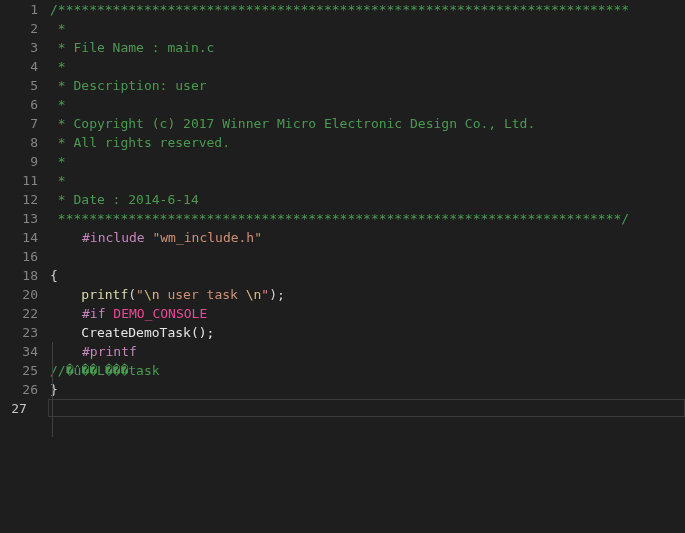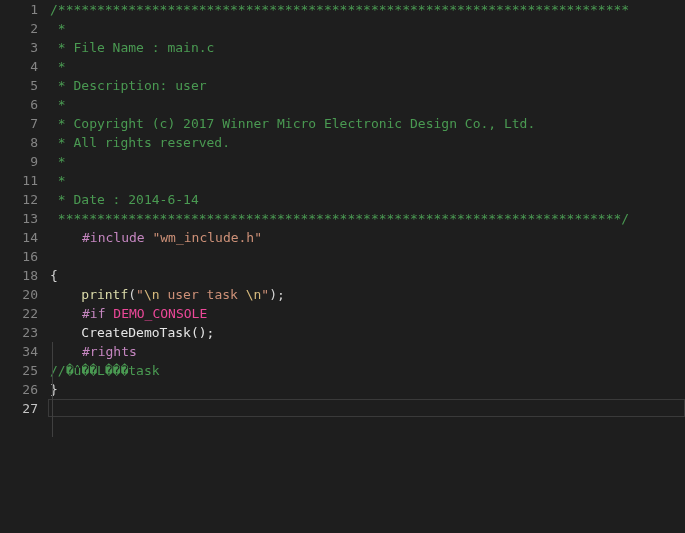"#rights" span.code { text: rights -> printf }
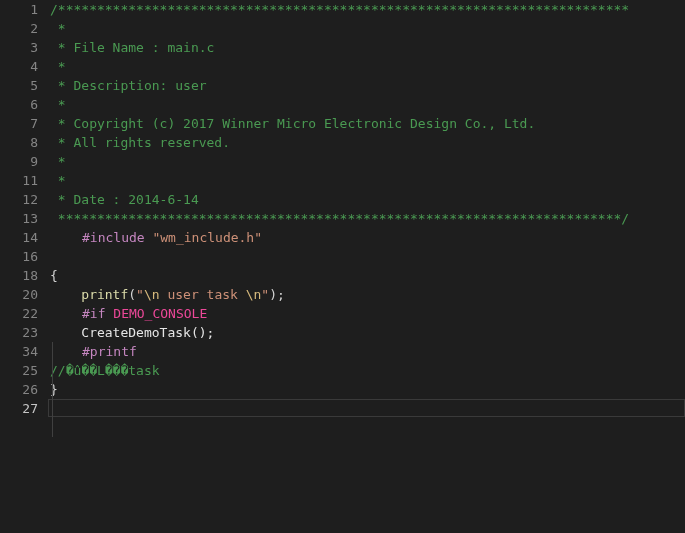"27" .row.active .gutter-num { text-align: none -> center }
